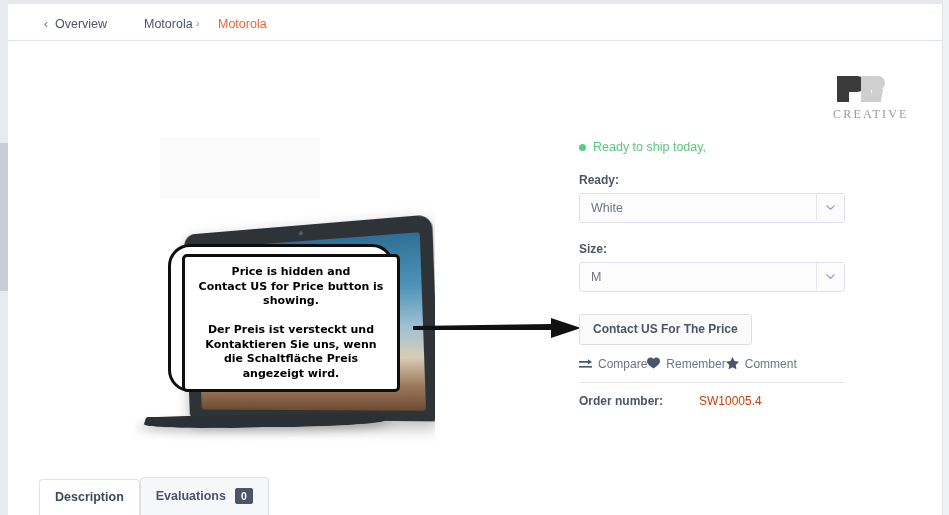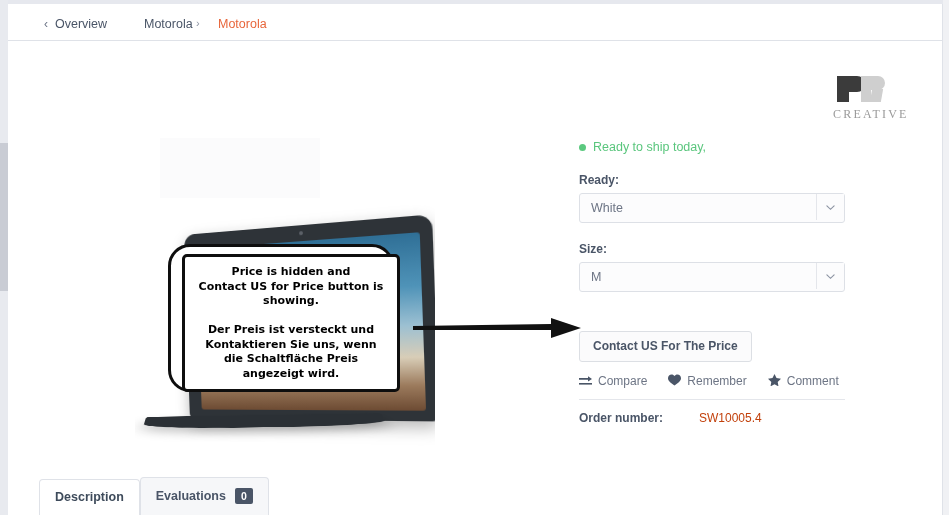"Contact US For The Price" .cta-wrap { margin-top: 39px -> 22px }
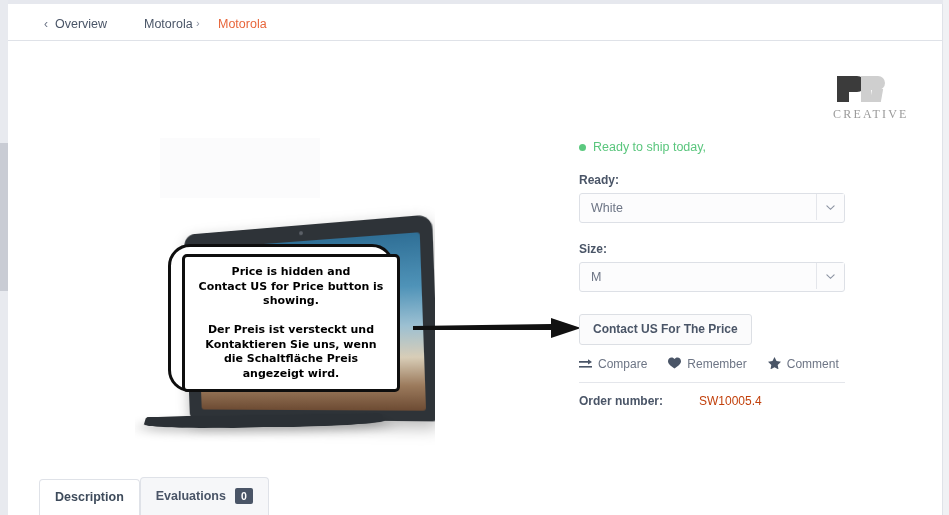"Compare" .actions { gap: 21px -> none }
